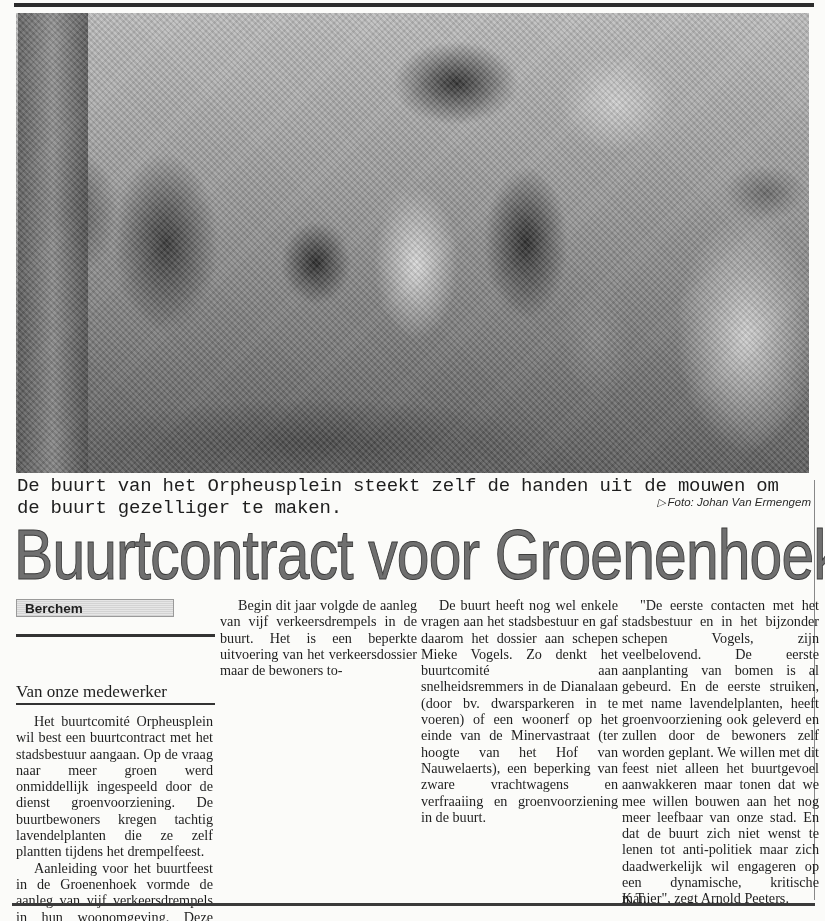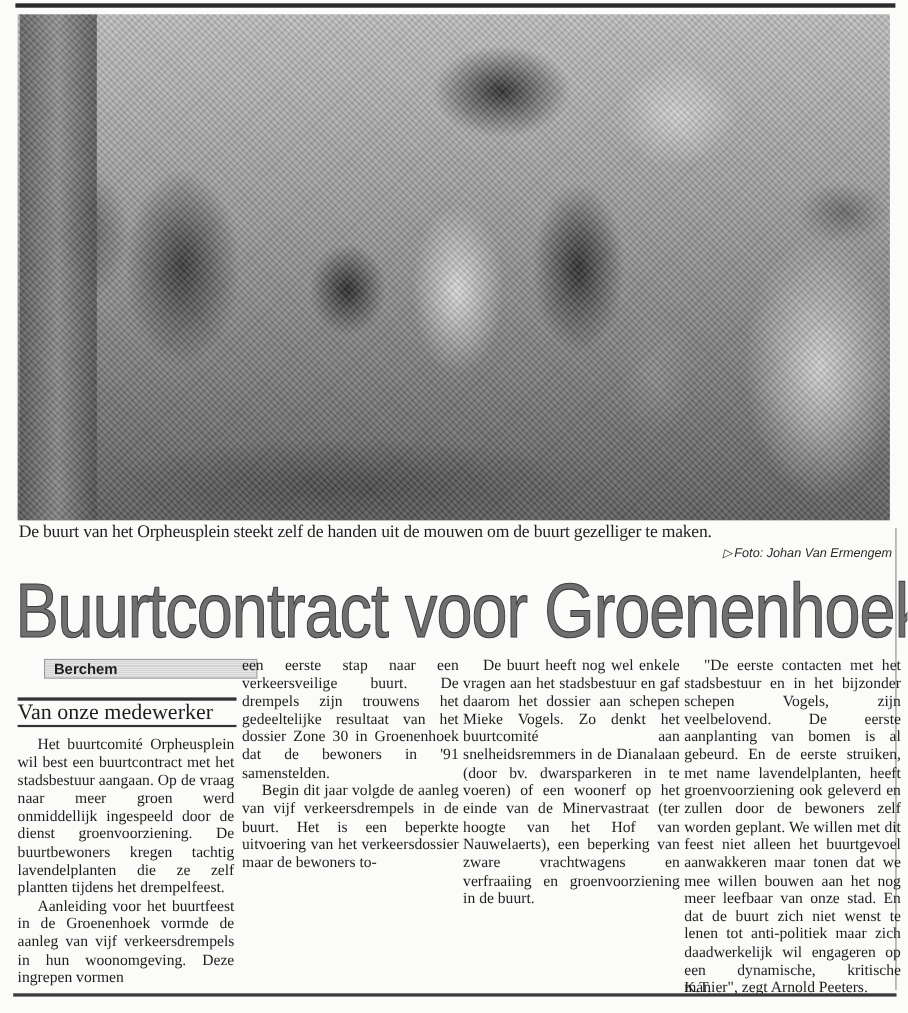"De buurt van het Orpheusplein" .caption { font-family: Liberation Serif, serif -> Liberation Mono, monospace; font-size: 16px -> 19px }
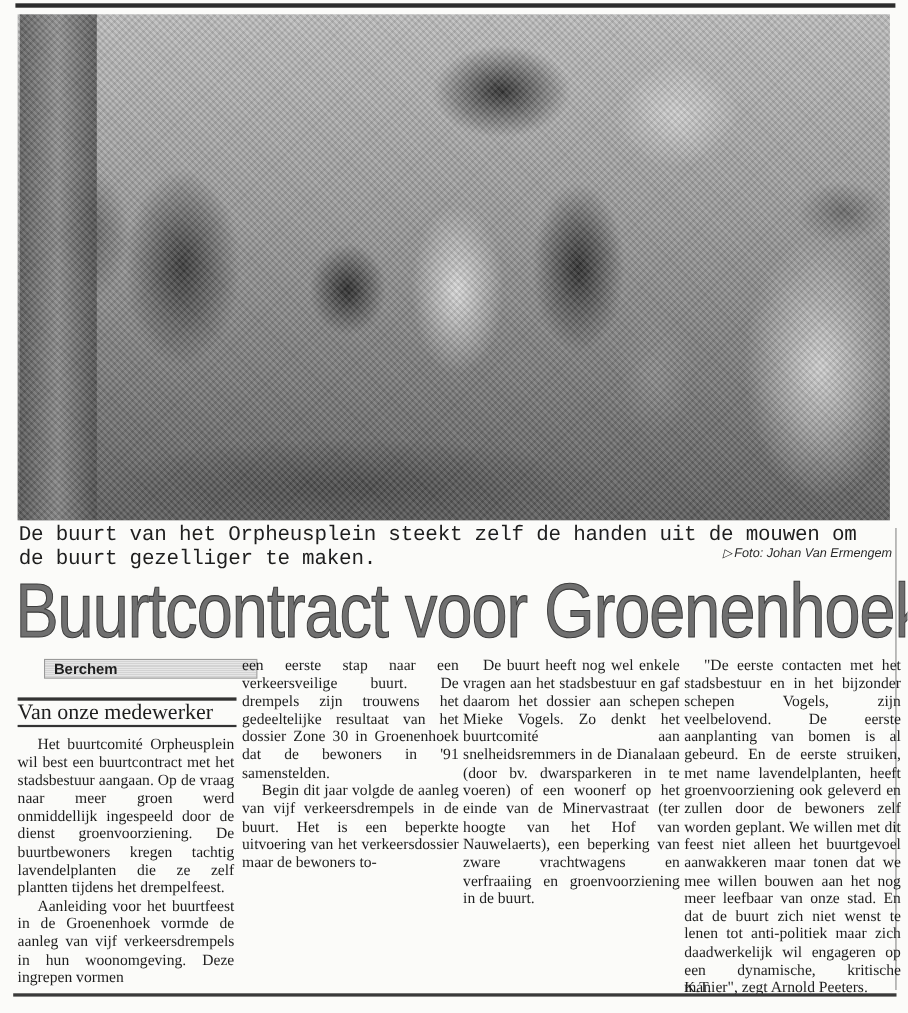"Berchem" .kicker { margin-left: 24px -> none; width: 194px -> 158px }
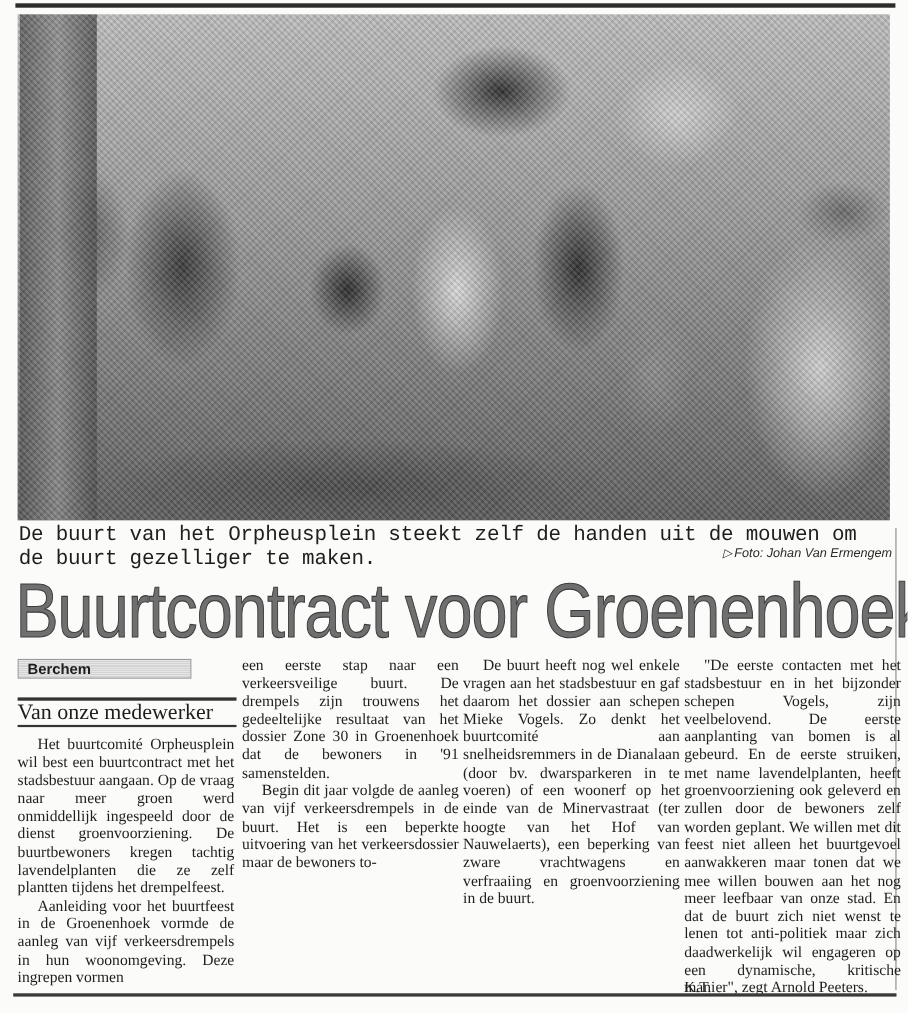"een eerste stap naar een" p.noindent { html: <p>een eerste stap naar een verkeersveilige buurt. De drempels zijn trouwens het gedeeltelijke resultaat van het dossier Zone 30 in Groenenhoek dat de bewoners in '91 samenstelden.</p> -> none }
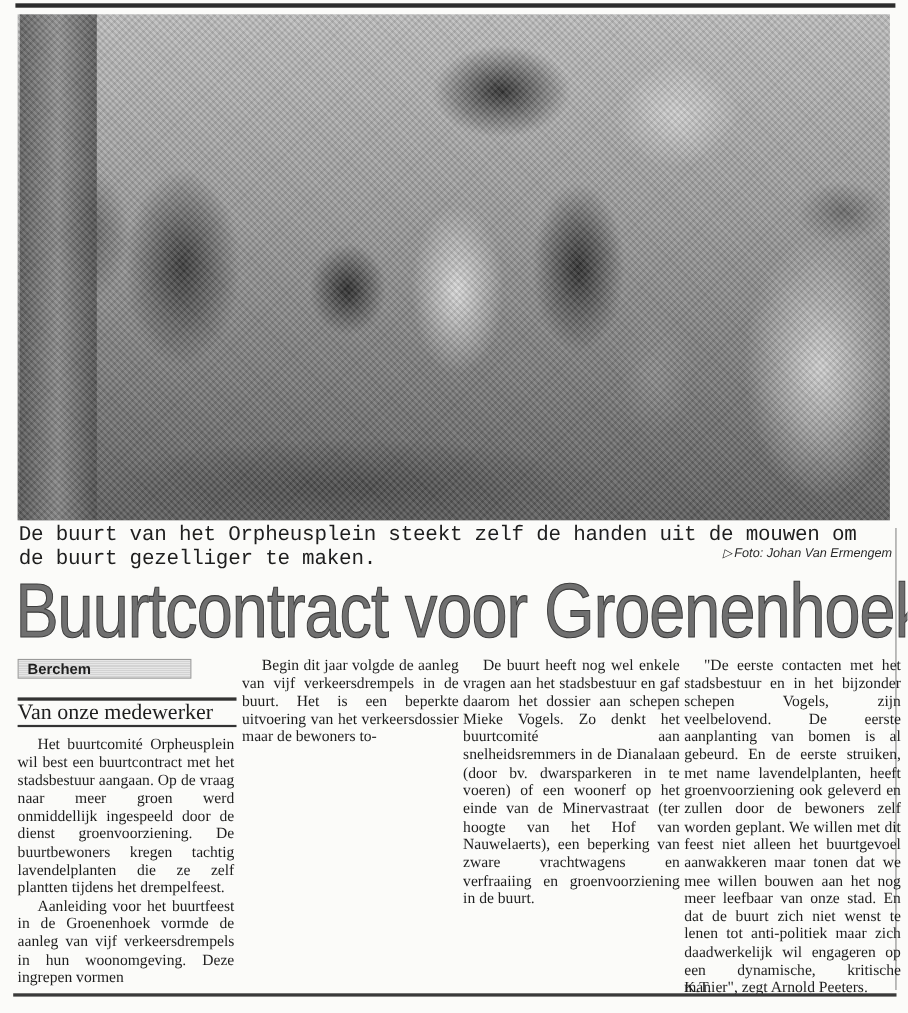"Van onze medewerker" .byline { font-size: 20px -> 17px; margin-top: none -> 44px }
